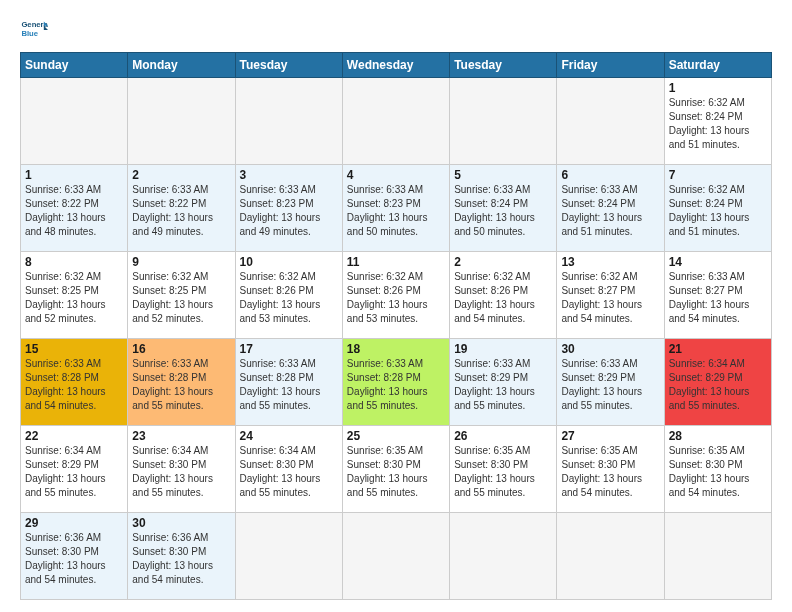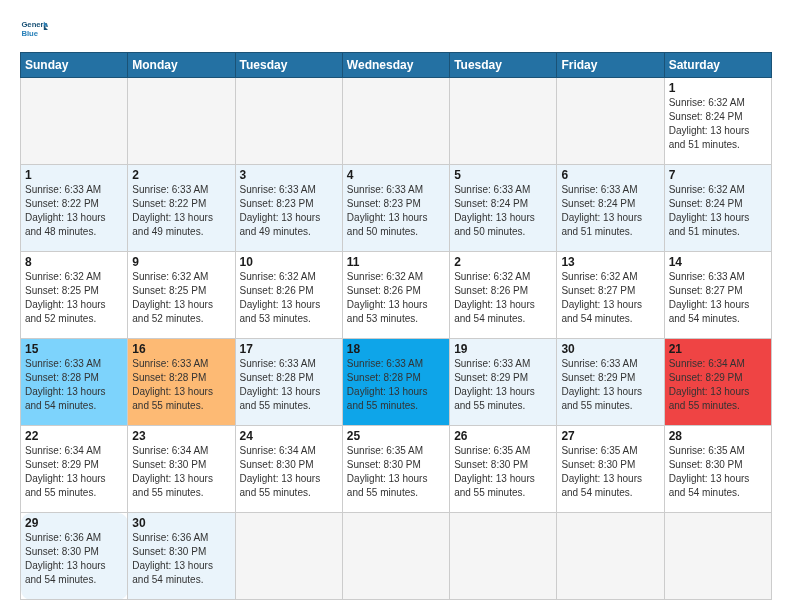"15" td { background: #7dd3fc -> #eab308 }
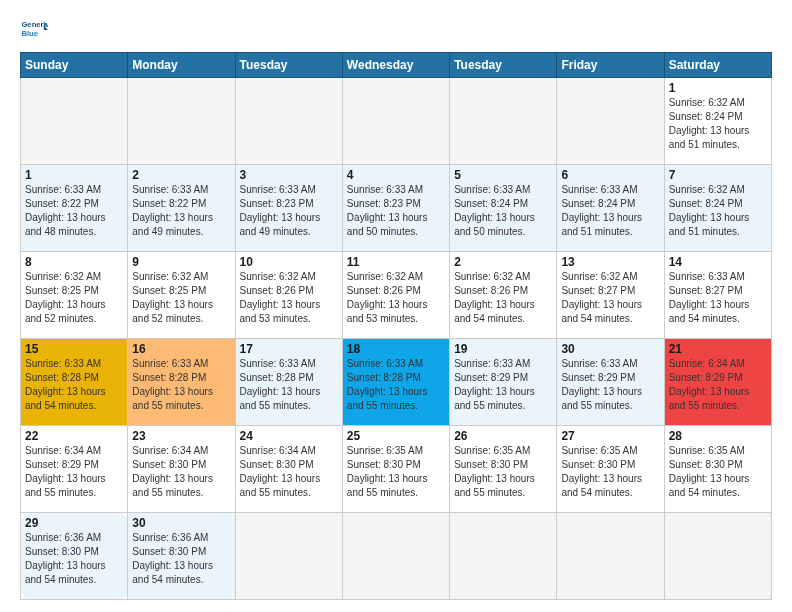"18" td { background: #0ea5e9 -> #bef264 }
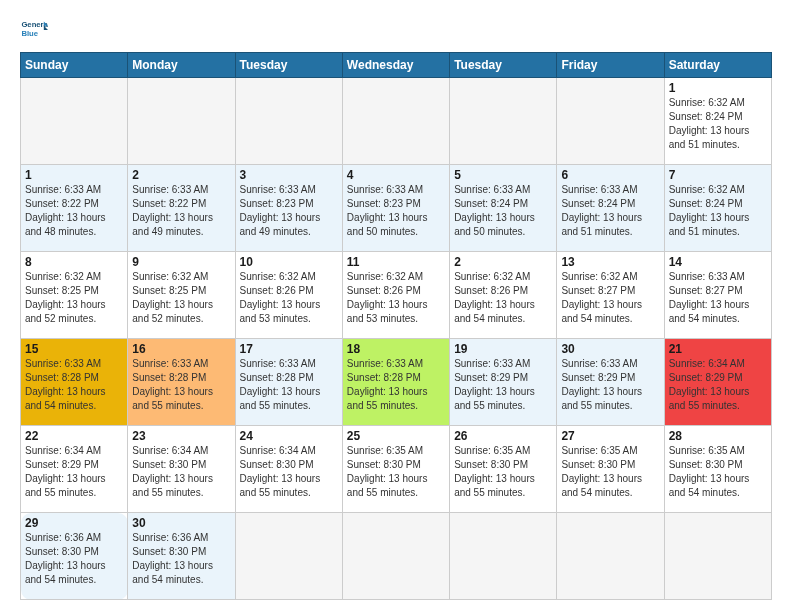"29" td { border-radius: 10px -> none }
